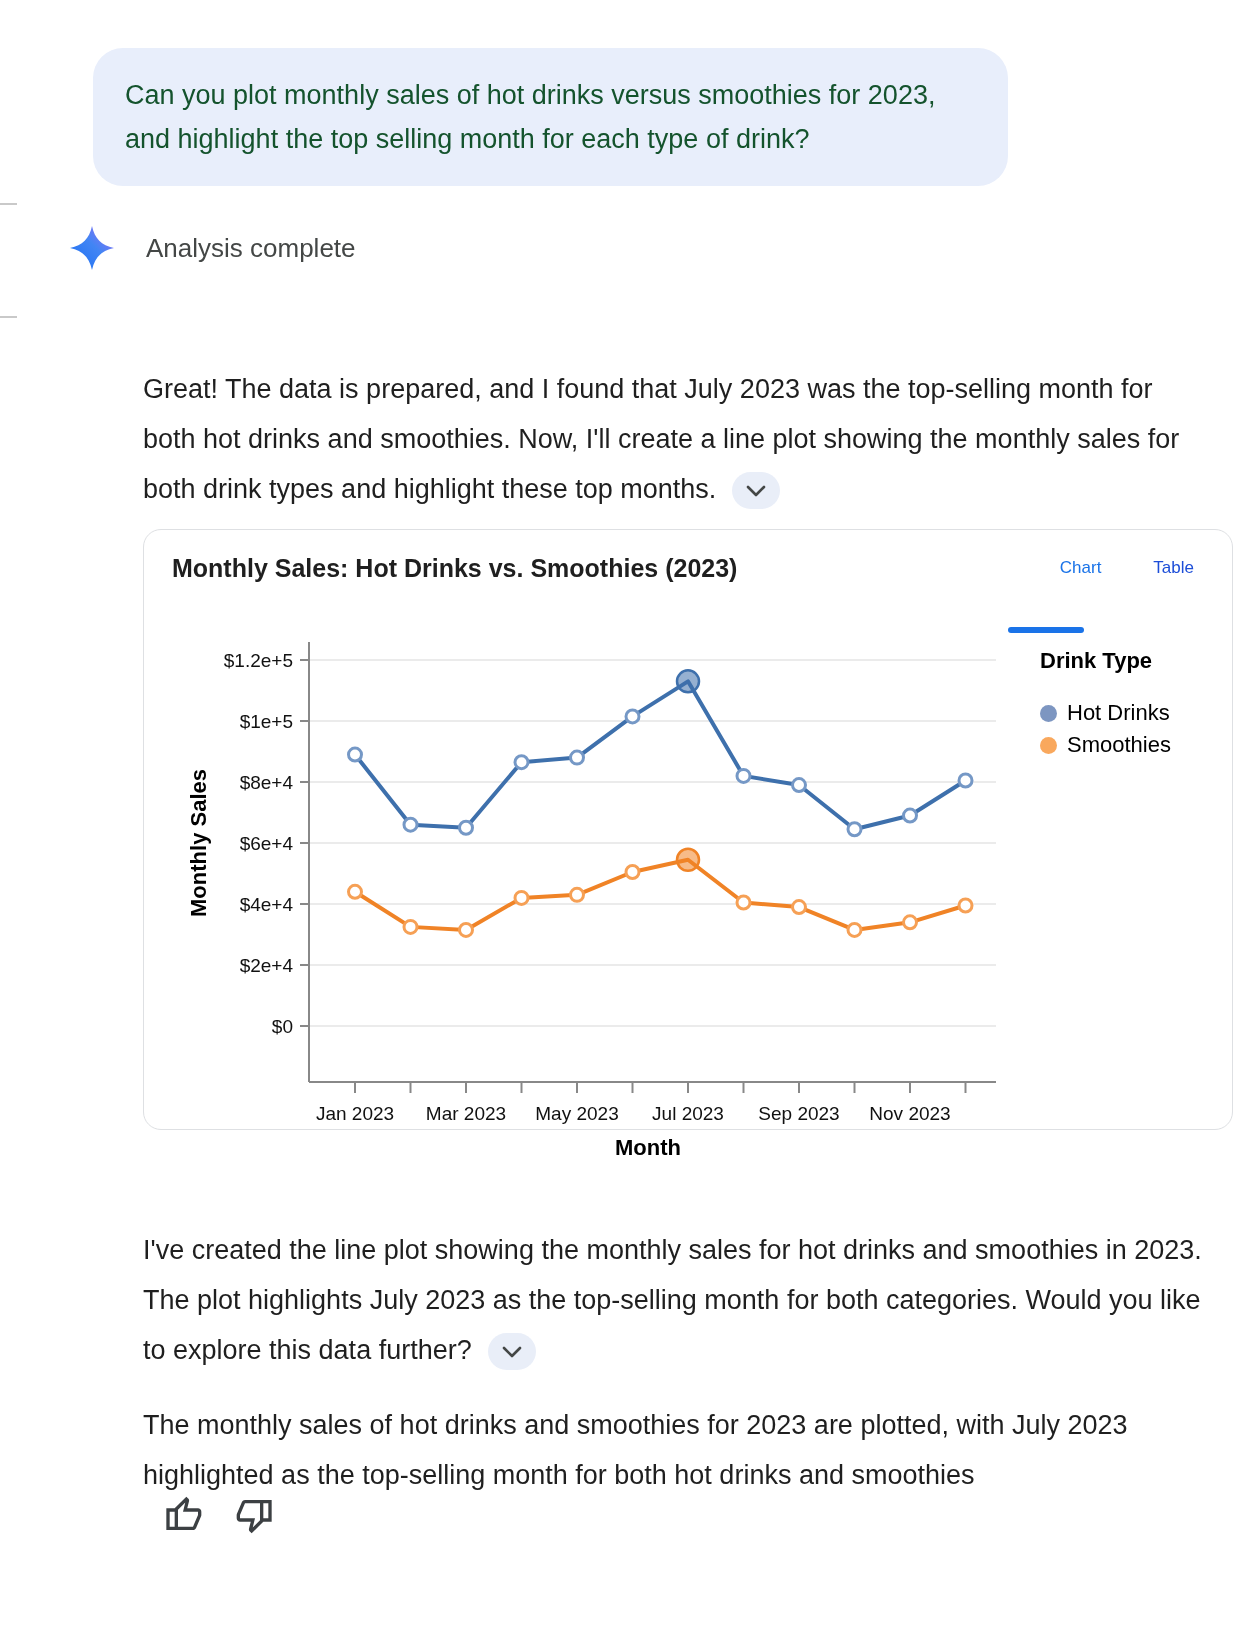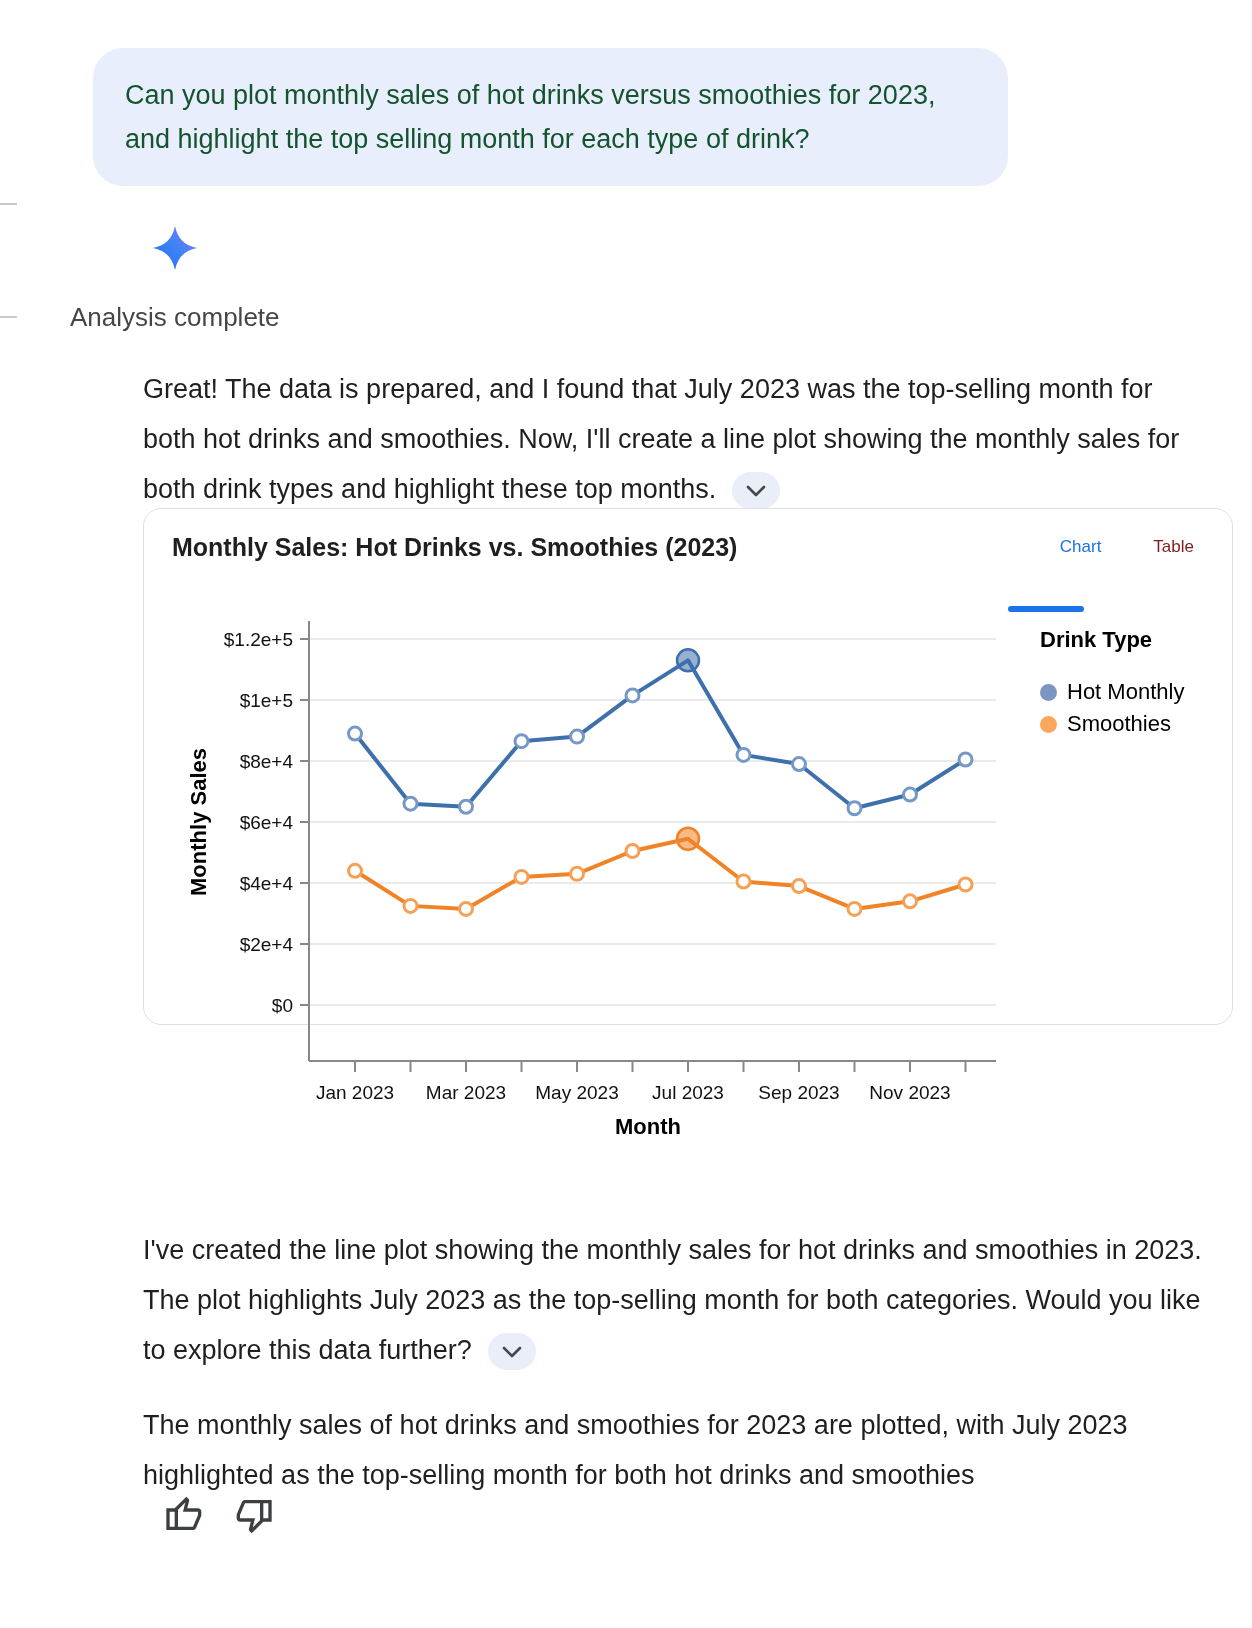"Analysis complete" .status-row { flex-direction: column -> none }
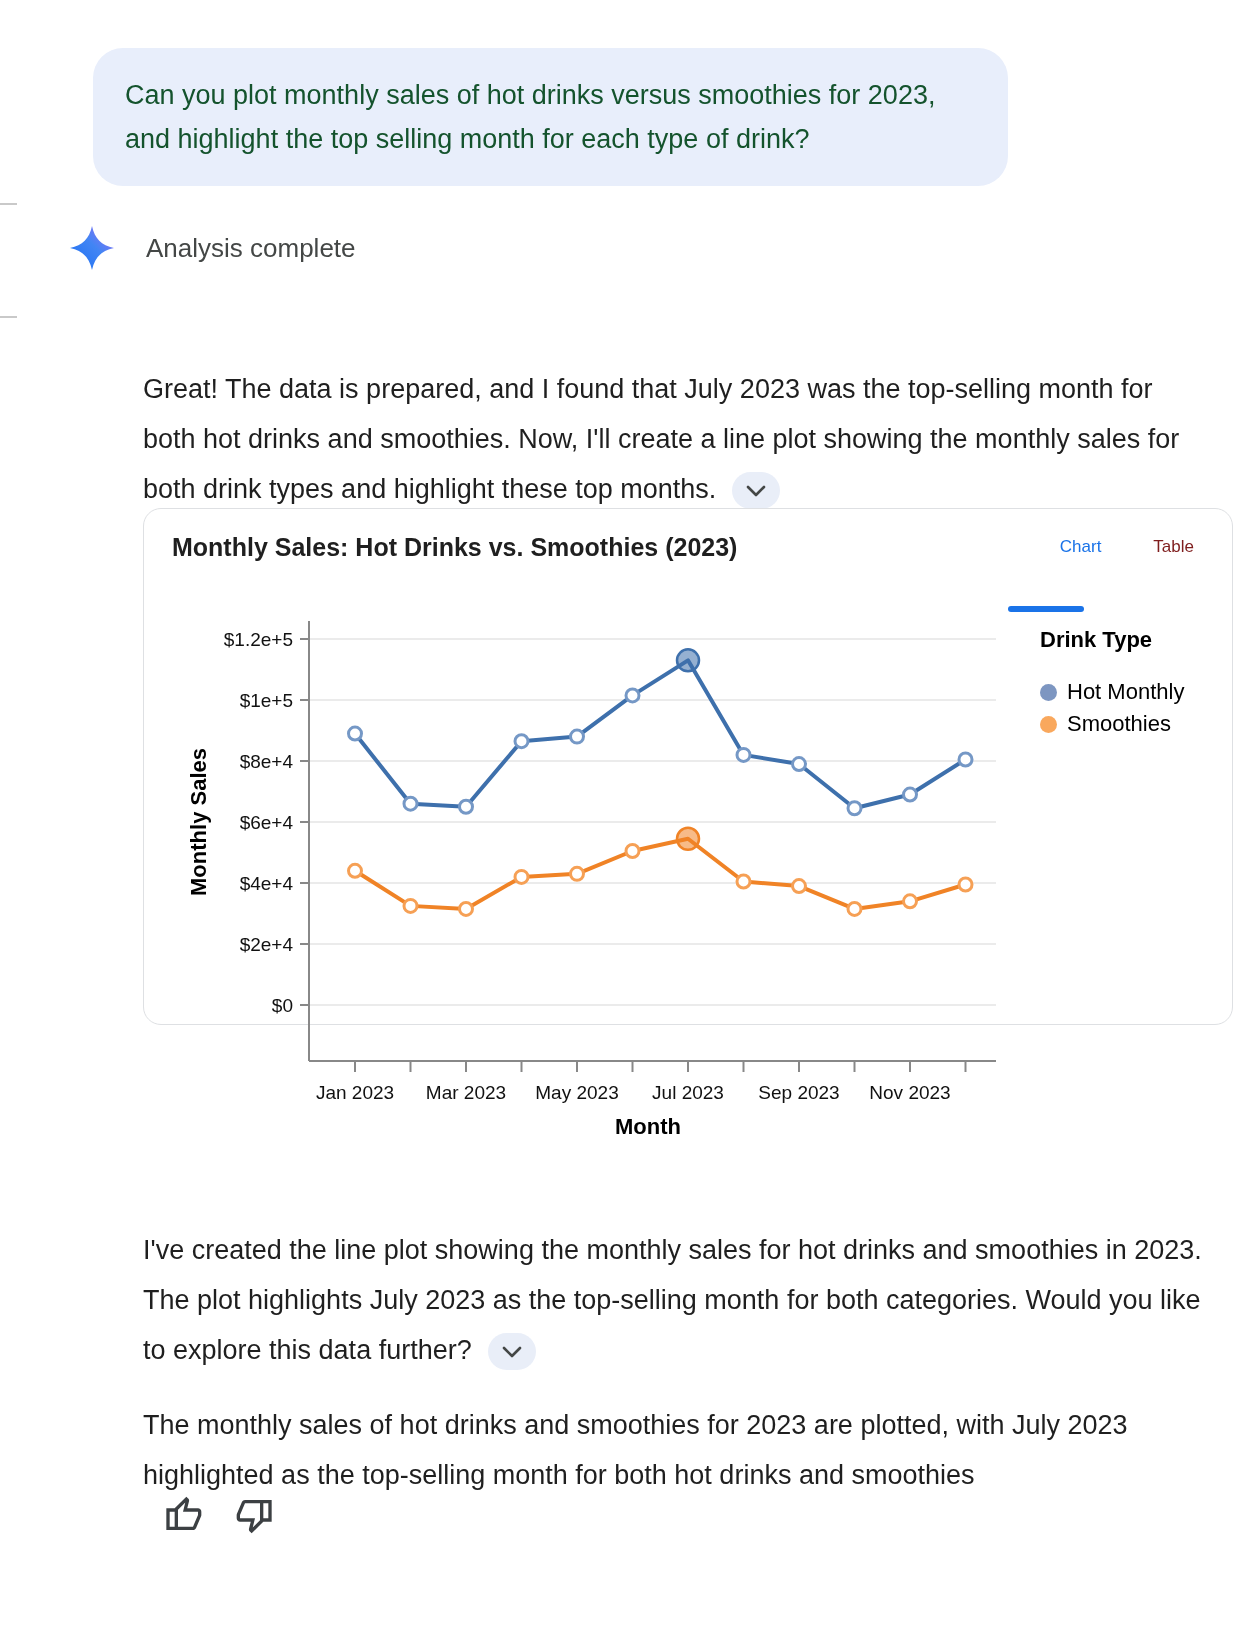"Monthly Sales: Hot Drinks vs." .card { height: 517px -> 601px; top: 508px -> 529px }
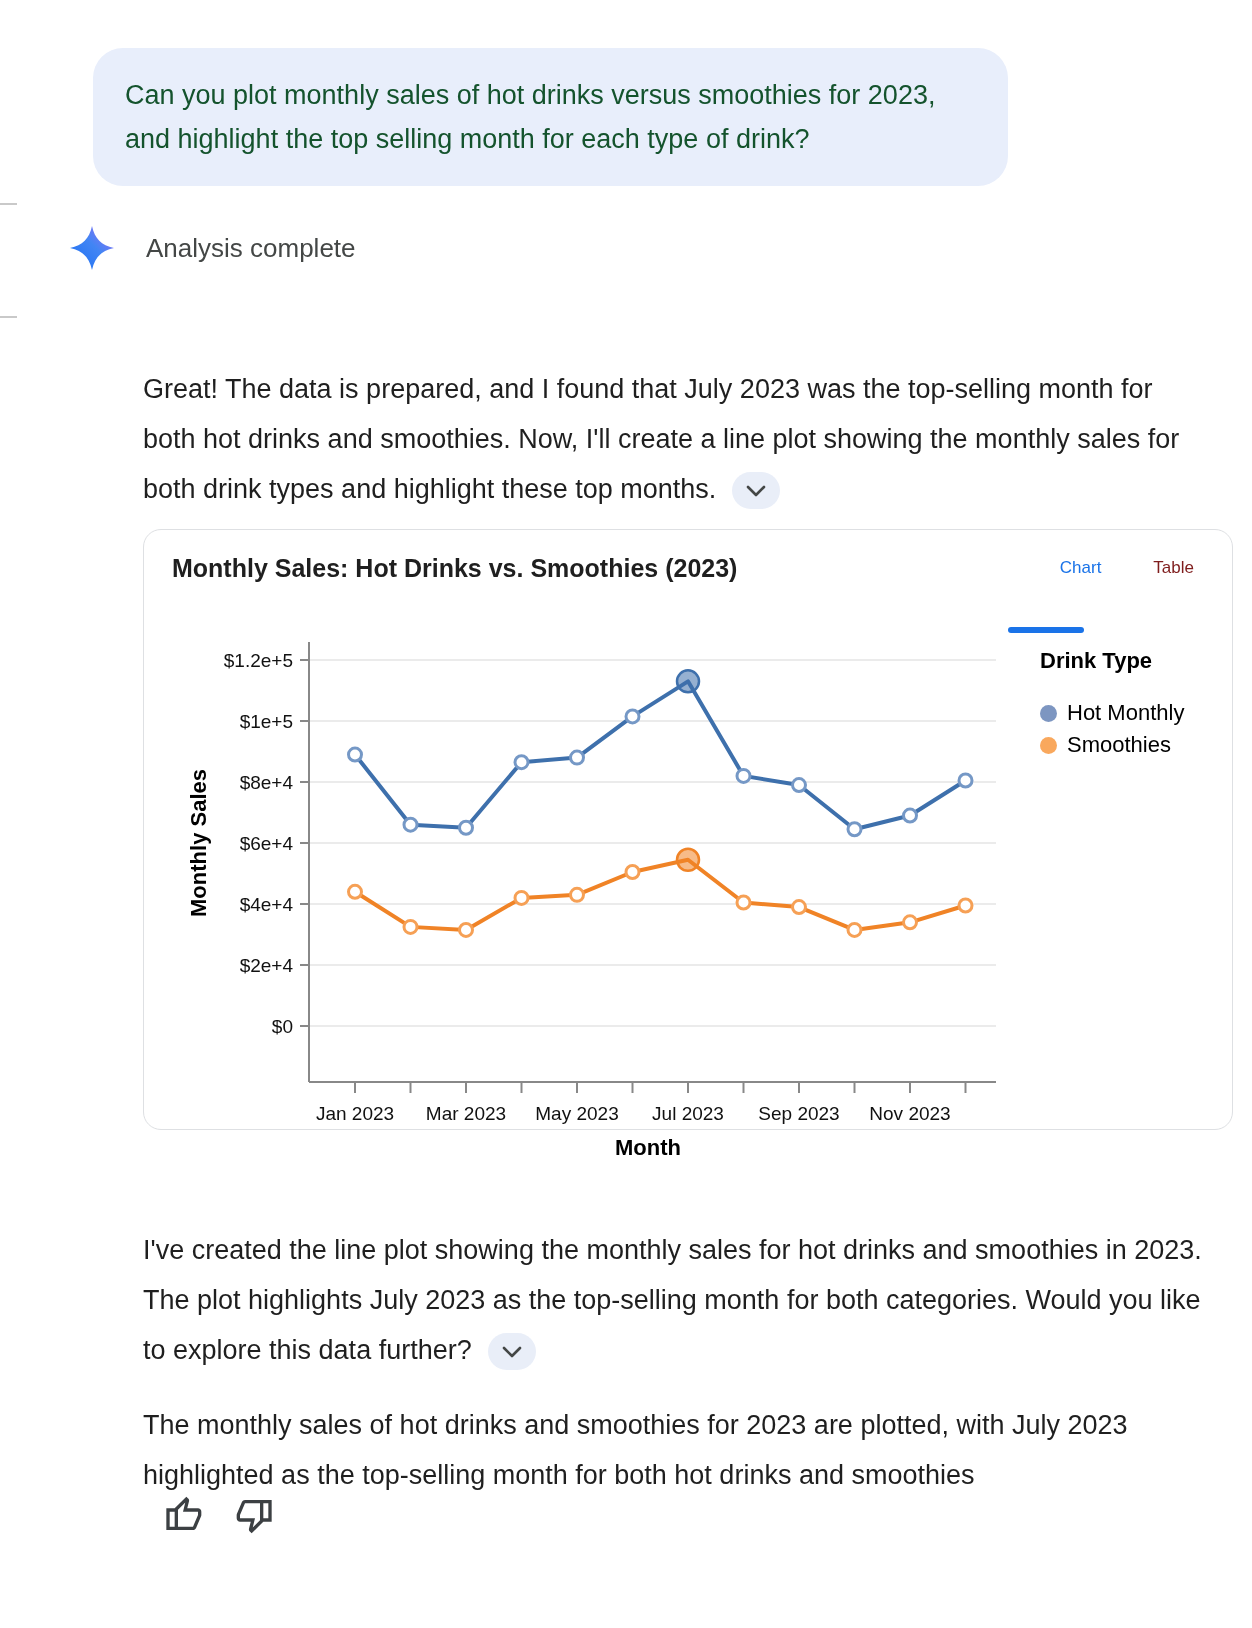"Table" .tab.inactive { color: #7f1d1d -> #1d4ed8 }
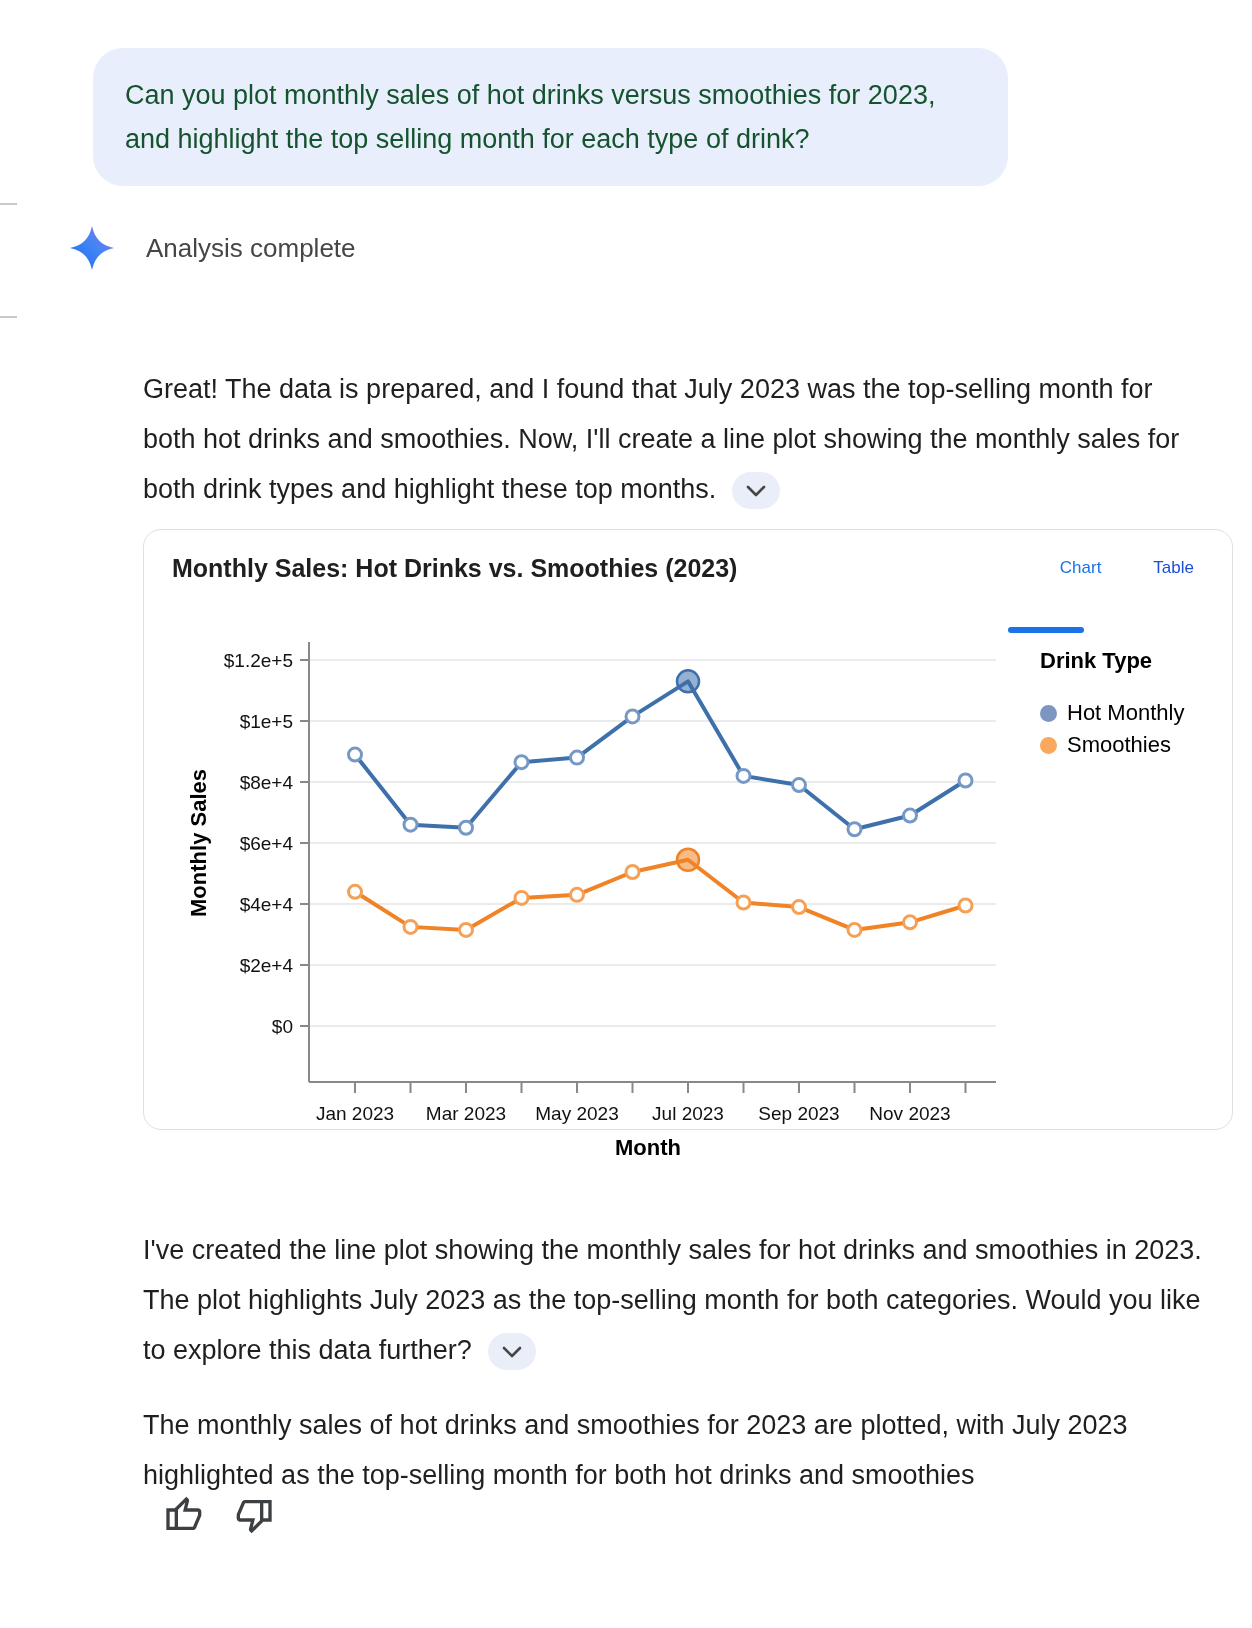"Hot Monthly" span { text: Monthly -> Drinks }
